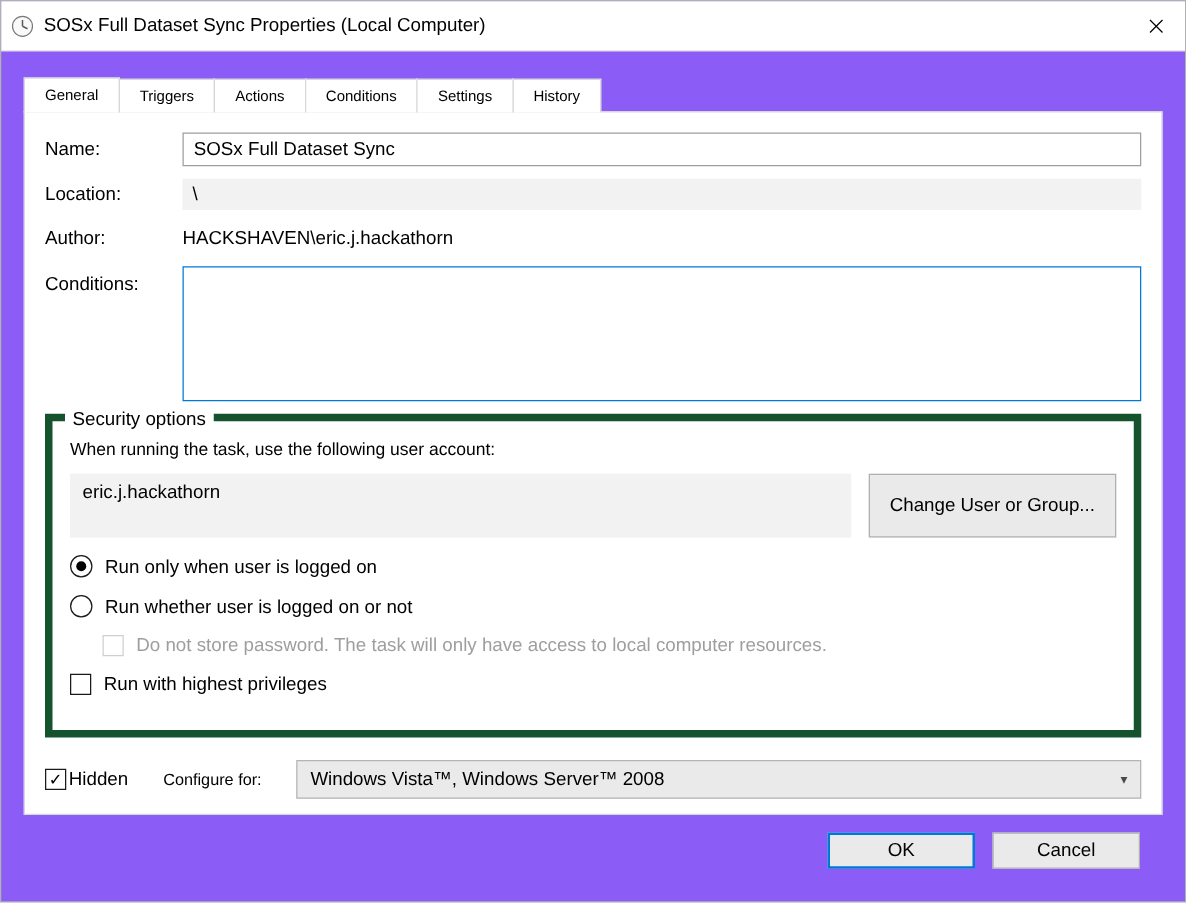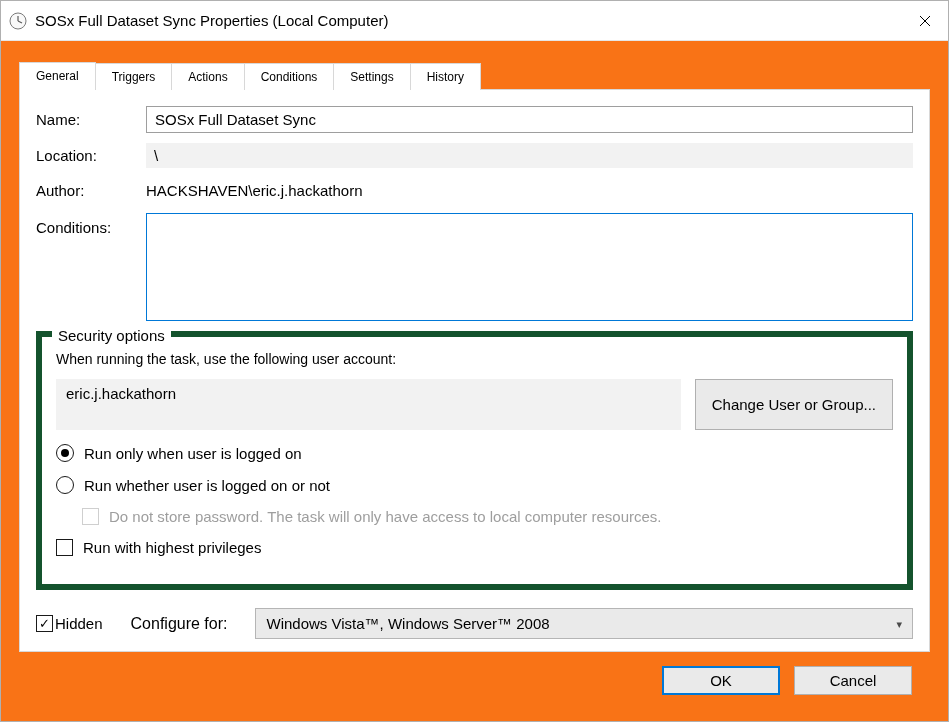"SOSx Full Dataset Sync Properties" .window { background: #f97316 -> #8b5cf6 }
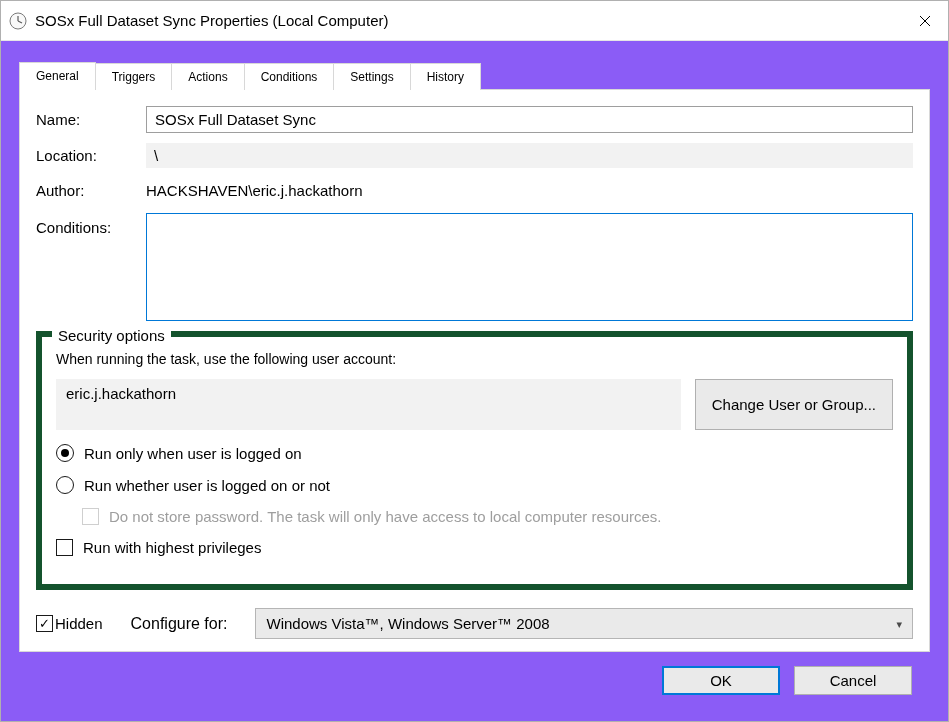"Configure for:" .panel-bottom .cfg-label { font-size: 16px -> 13px }
